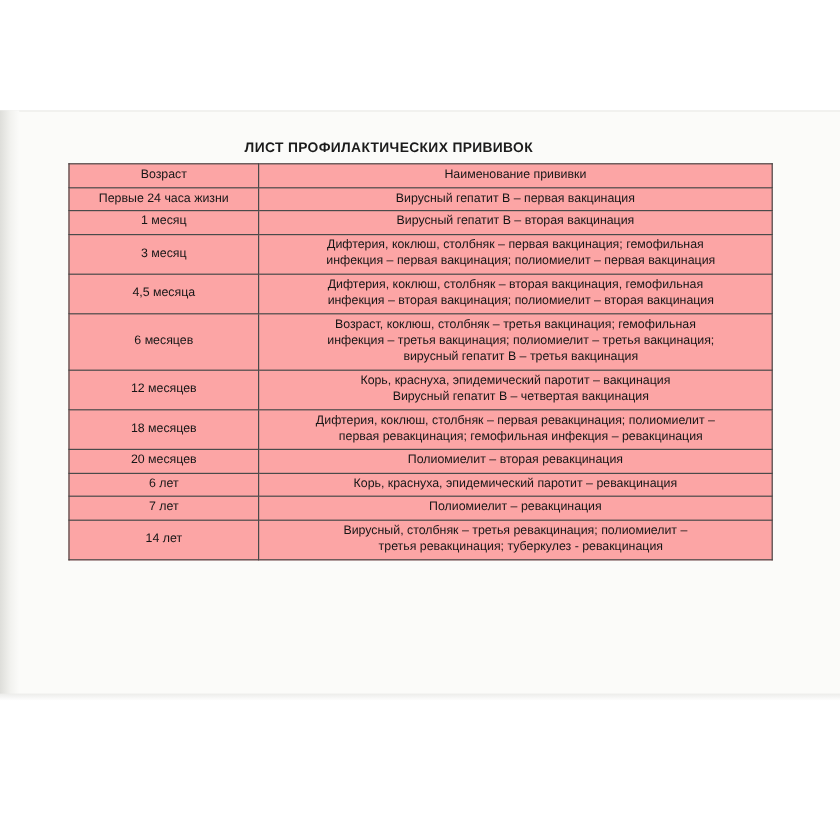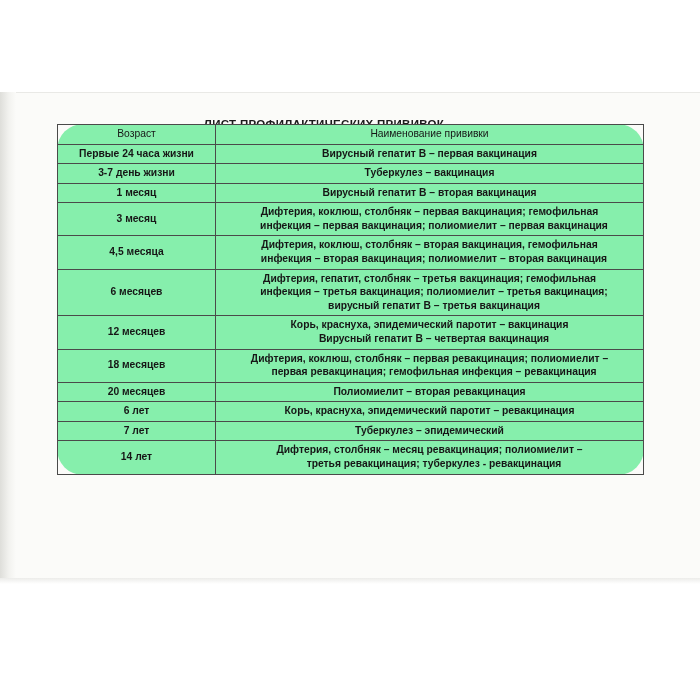"Возраст" table.vacc { background: #86efac -> #fca5a5; border-radius: 26px -> none; top: 124px -> 136px }
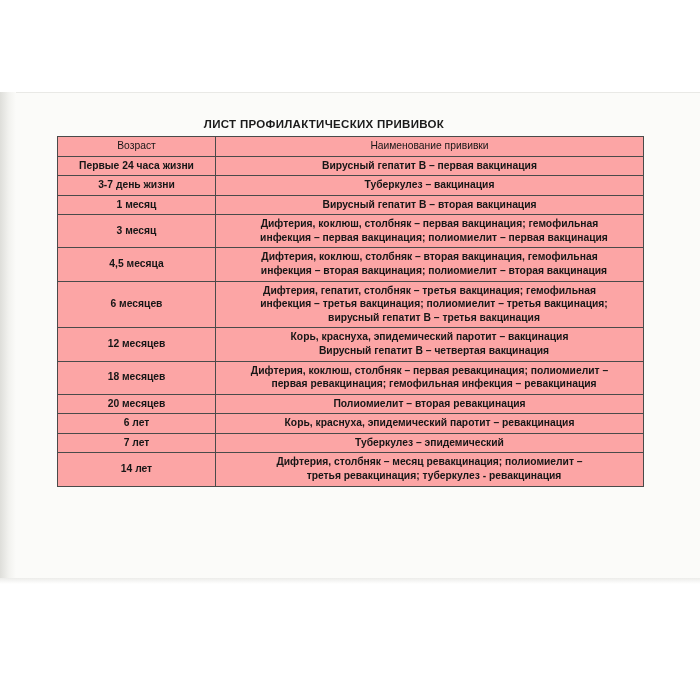"Первые 24 часа жизни" table.vacc th, table.vacc td { font-weight: bold -> none }
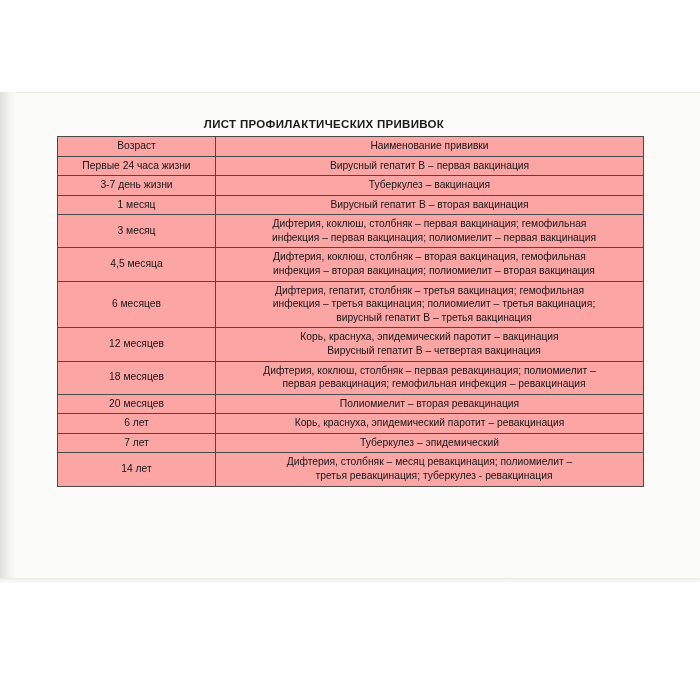"3-7 день жизни" tr { html: <tr> <td>3-7 день жизни</td> <td> <span>Туберкулез – вакцинация</span> </td> </tr> -> none }
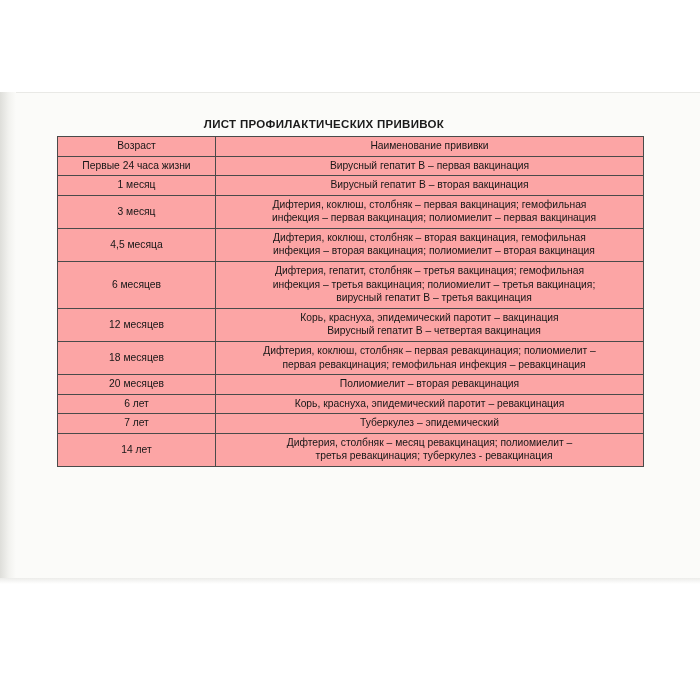"Дифтерия, гепатит, столбняк – третья" span.ln { text: Дифтерия, гепатит -> Возраст, коклюш }
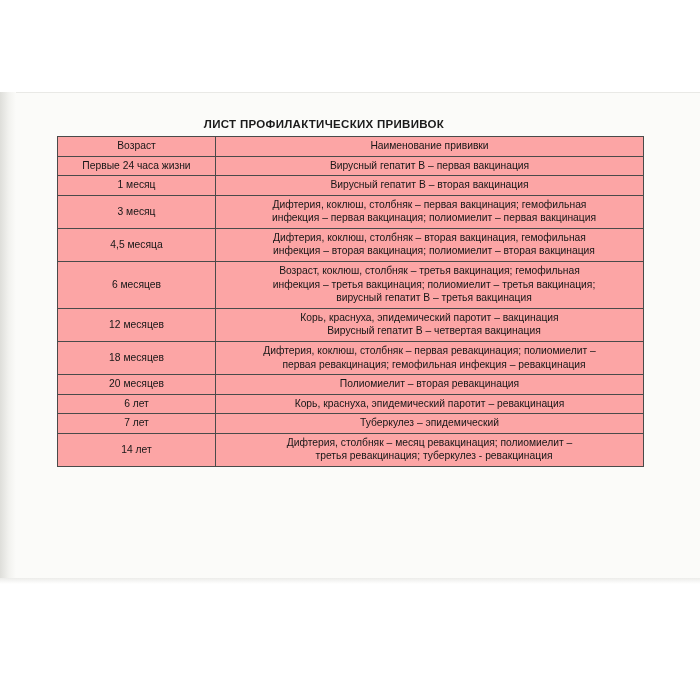"Туберкулез – эпидемический" span.ln { text: Туберкулез – эпидемический -> Полиомиелит – ревакцинация }
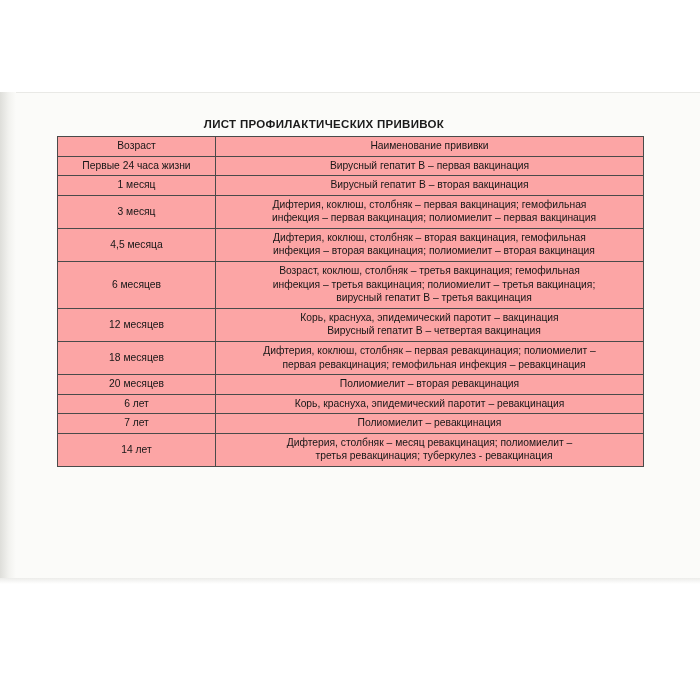"Дифтерия, столбняк – месяц ревакцинация;" span.ln { text: Дифтерия, столбняк – месяц -> Вирусный, столбняк – третья }
